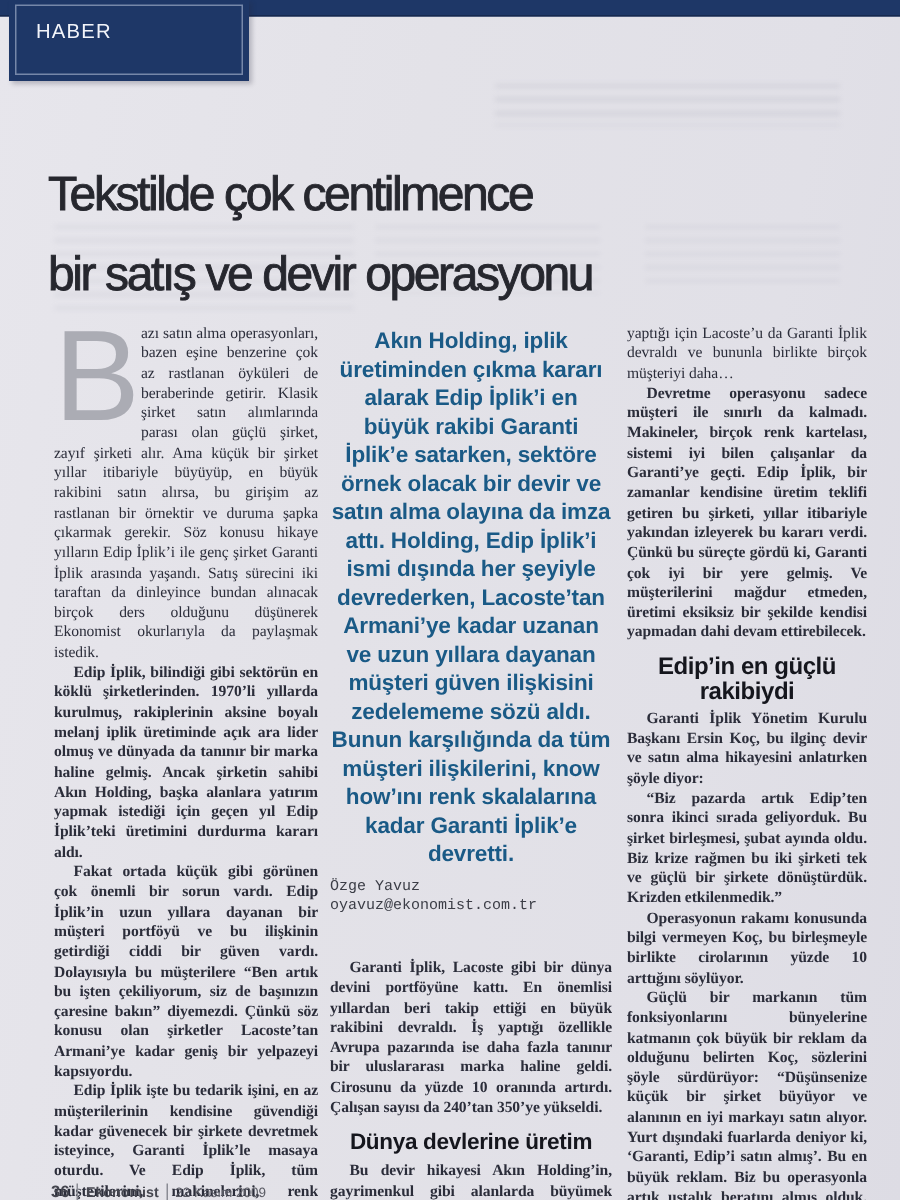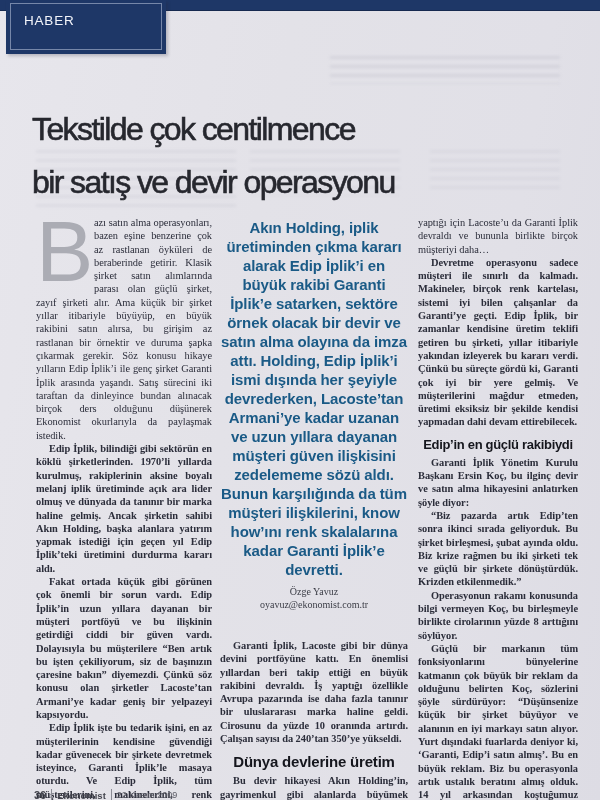"Edip’in en güçlü rakibiydi" .c3 h2.subhead { font-size: 13px -> 16px }
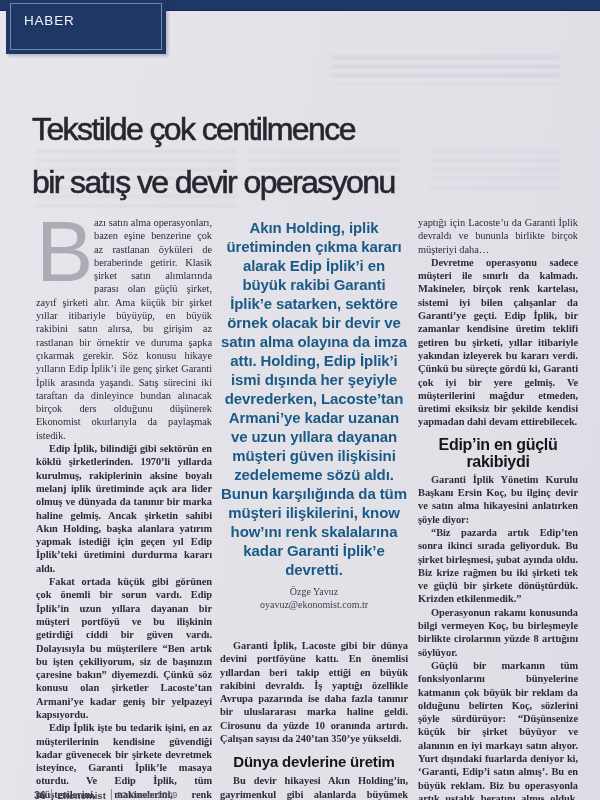"Özge Yavuz" .byline { font-family: Liberation Serif, serif -> Liberation Mono, monospace; text-align: center -> left }
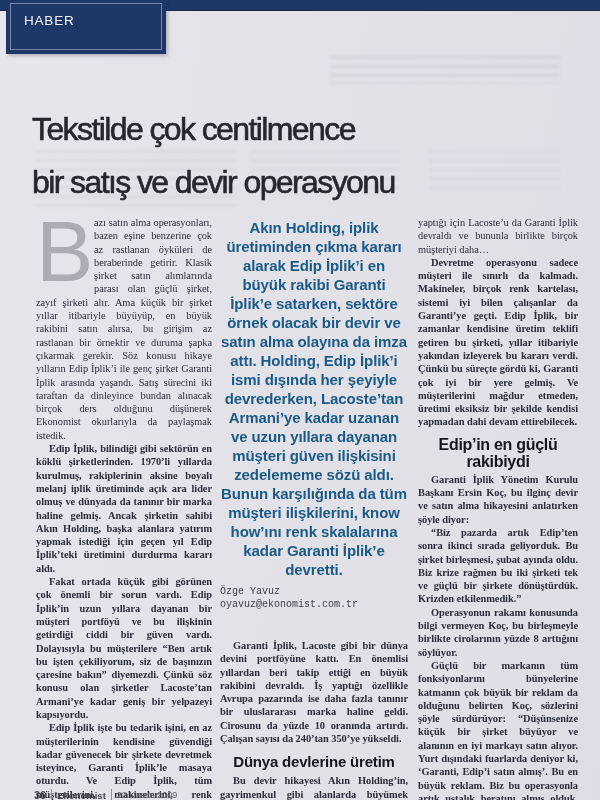"Operasyonun rakamı konusunda bilgi" p.body { text: 8 -> 10 }
